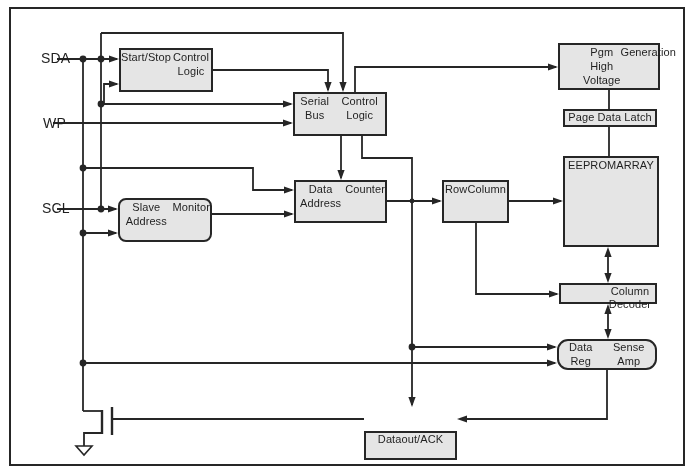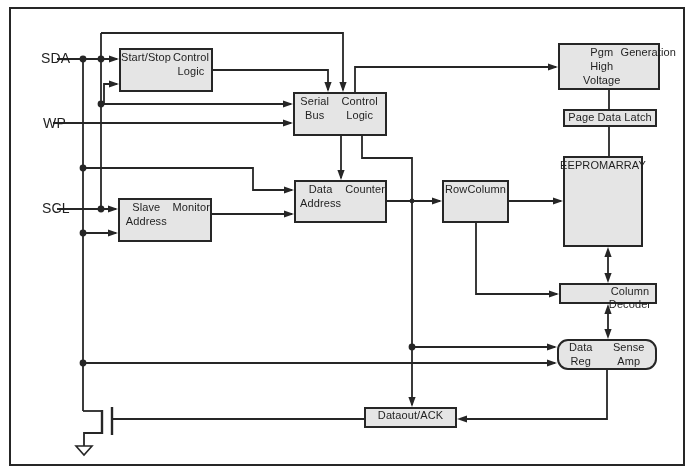"EEPROM" .b-eeprom { width: 80px -> 96px }
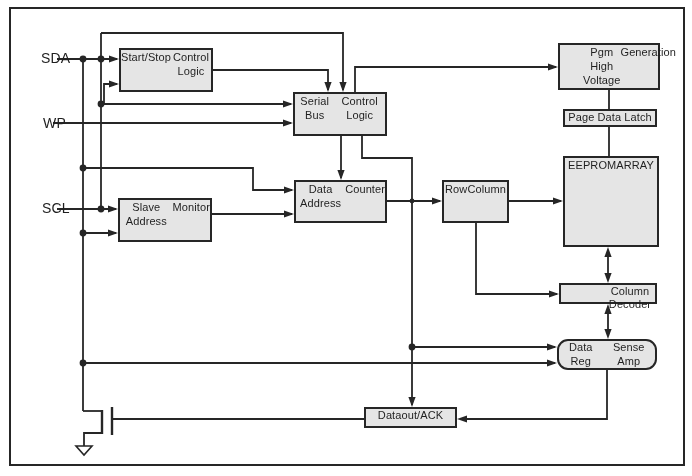"Slave Address" .b-sam { border-radius: none -> 8px }
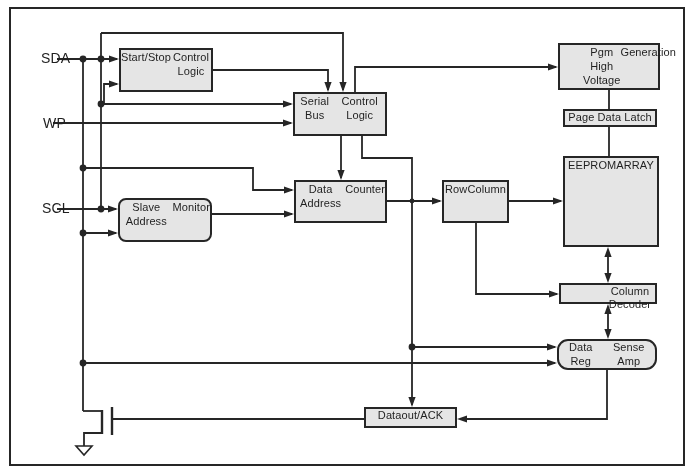"Dataout/ACK" .b-dataout { height: 21px -> 29px; top: 407px -> 431px }
